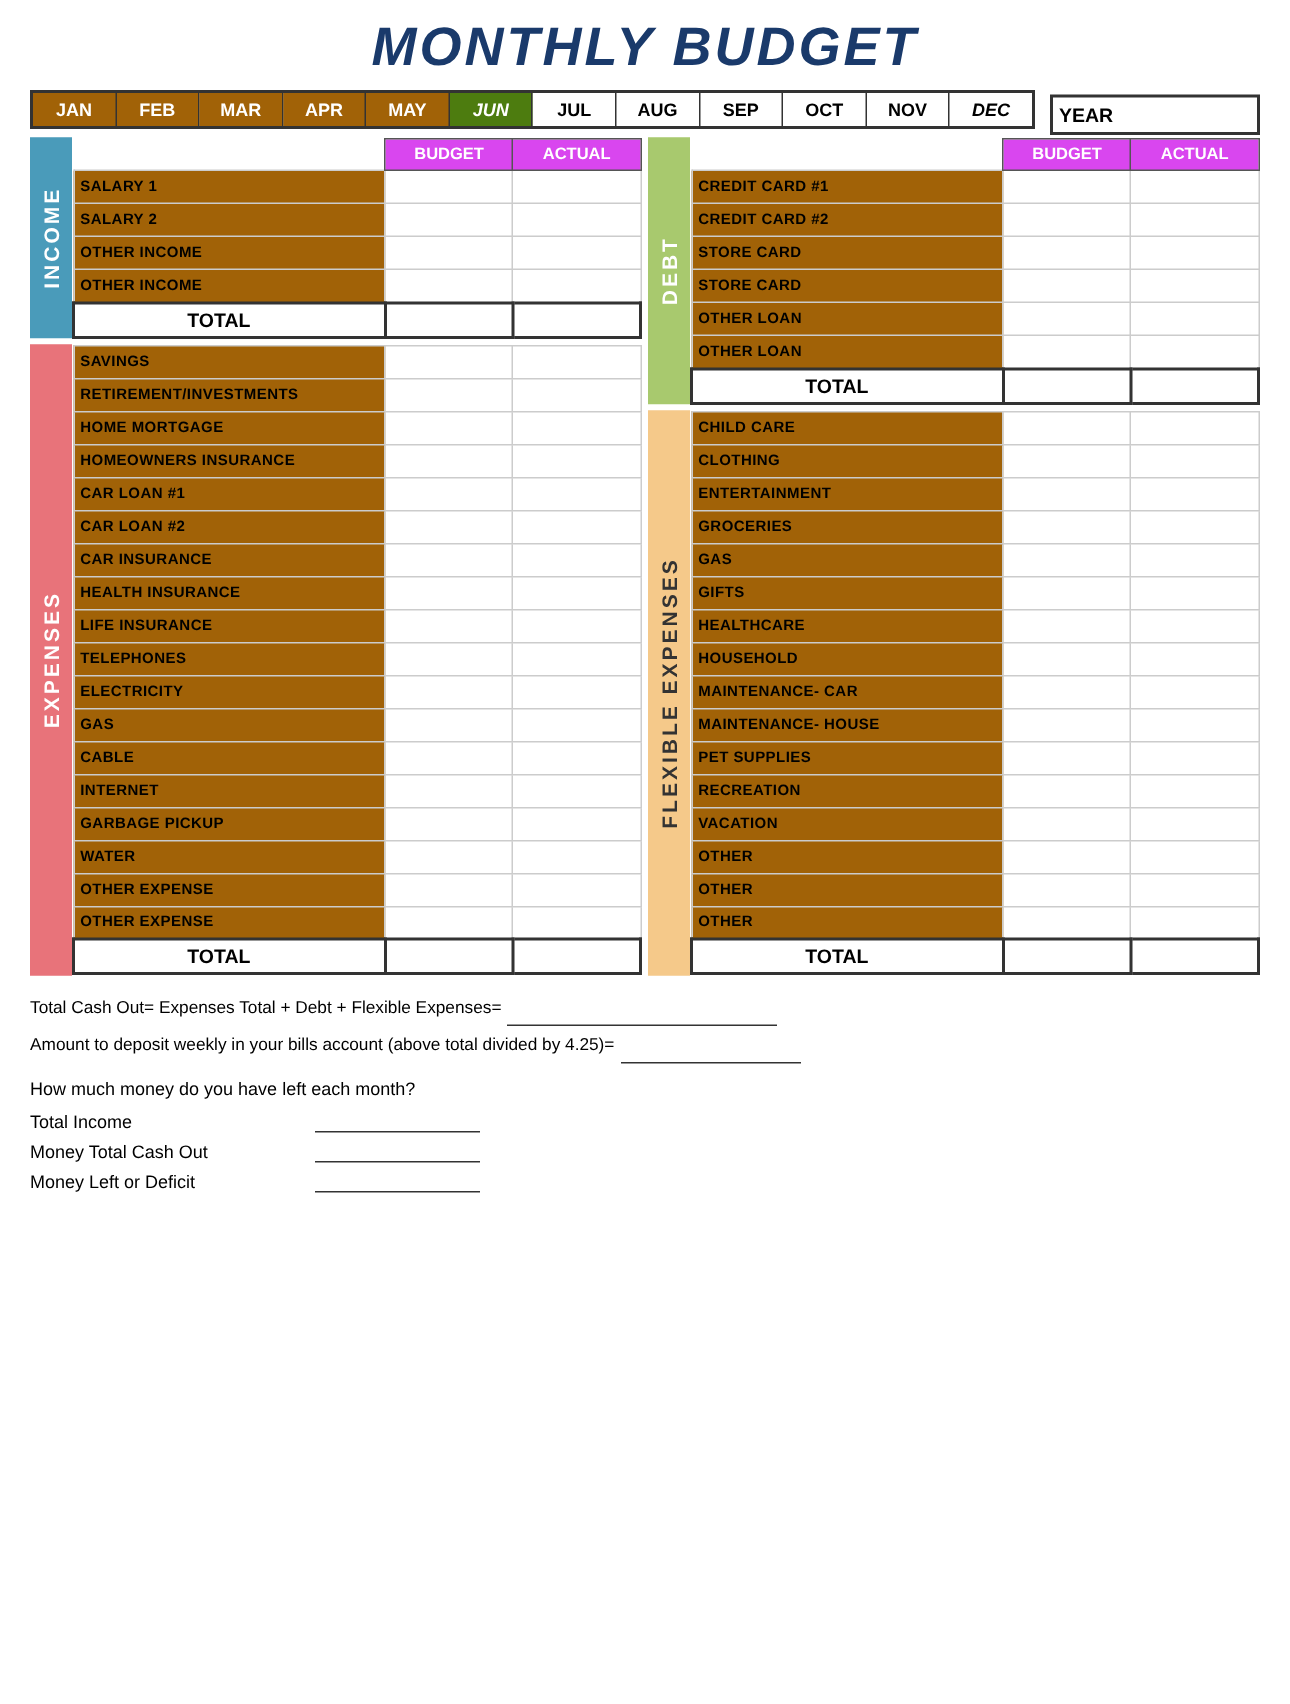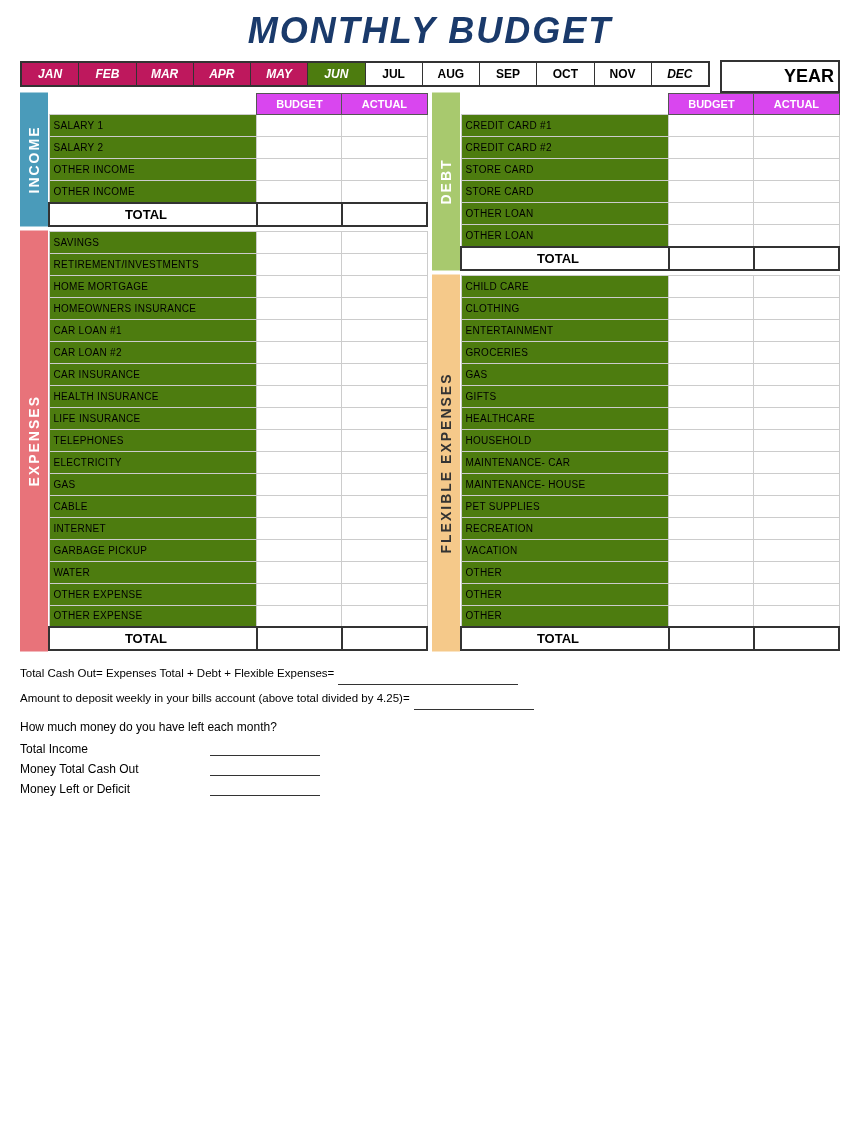"JAN" .month-tab.active { background: #be185d -> #a16207; font-style: italic -> none }
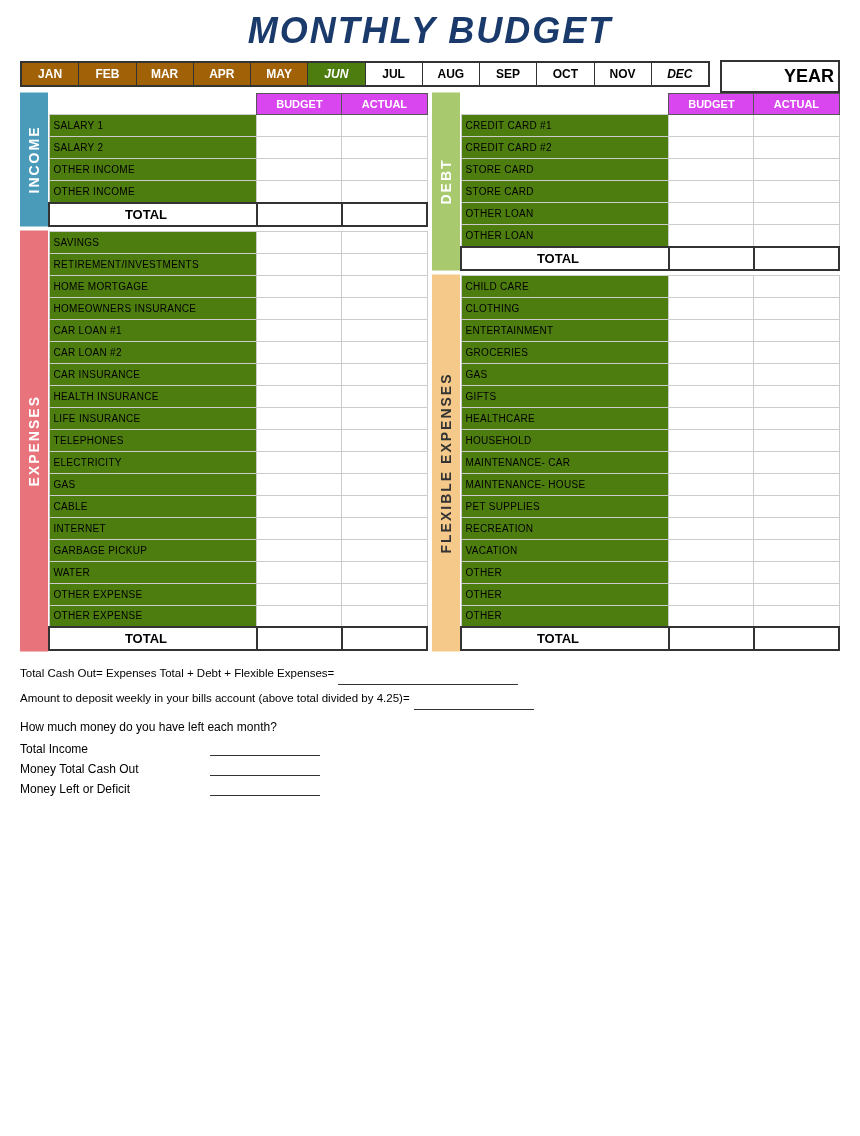"YEAR" .year-box { font-size: 18px -> 13px; text-align: right -> left; width: 120px -> 140px }
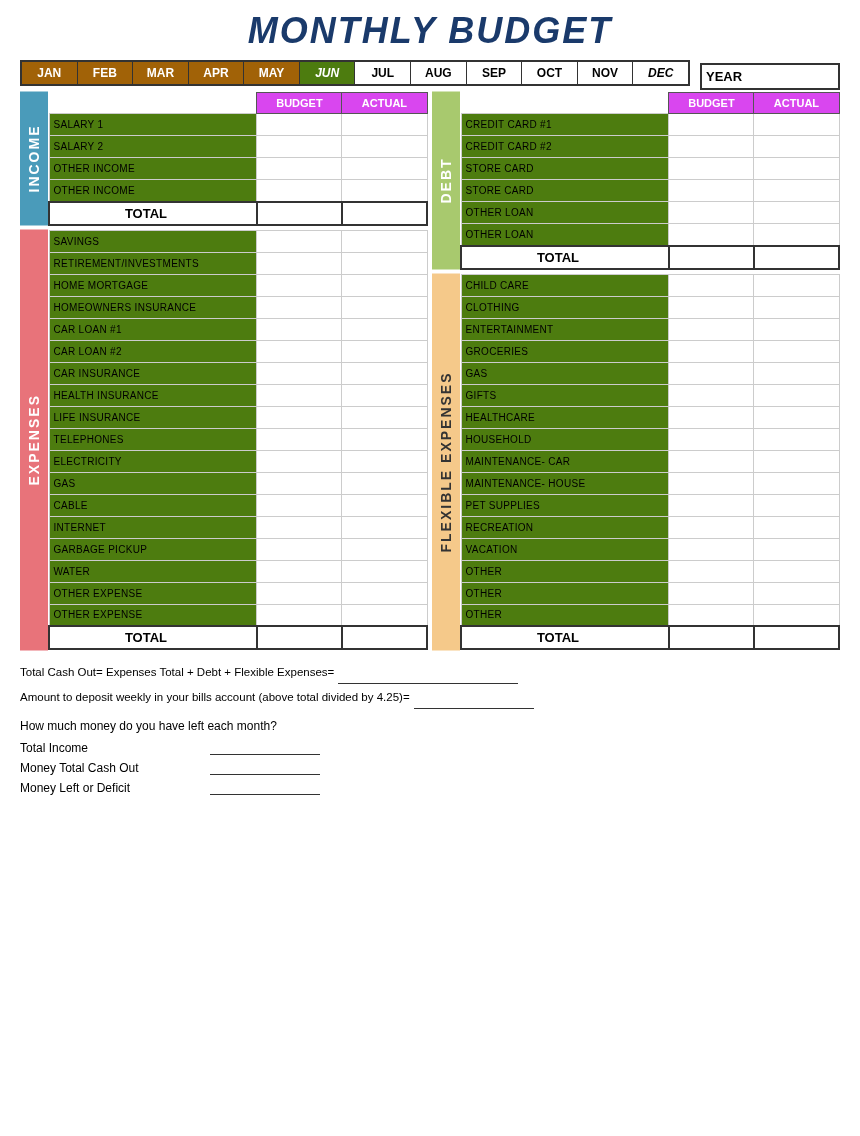"SALARY 1" .budget-table .label-cell { background: #4d7c0f -> #a16207; font-weight: 400 -> 700 }
